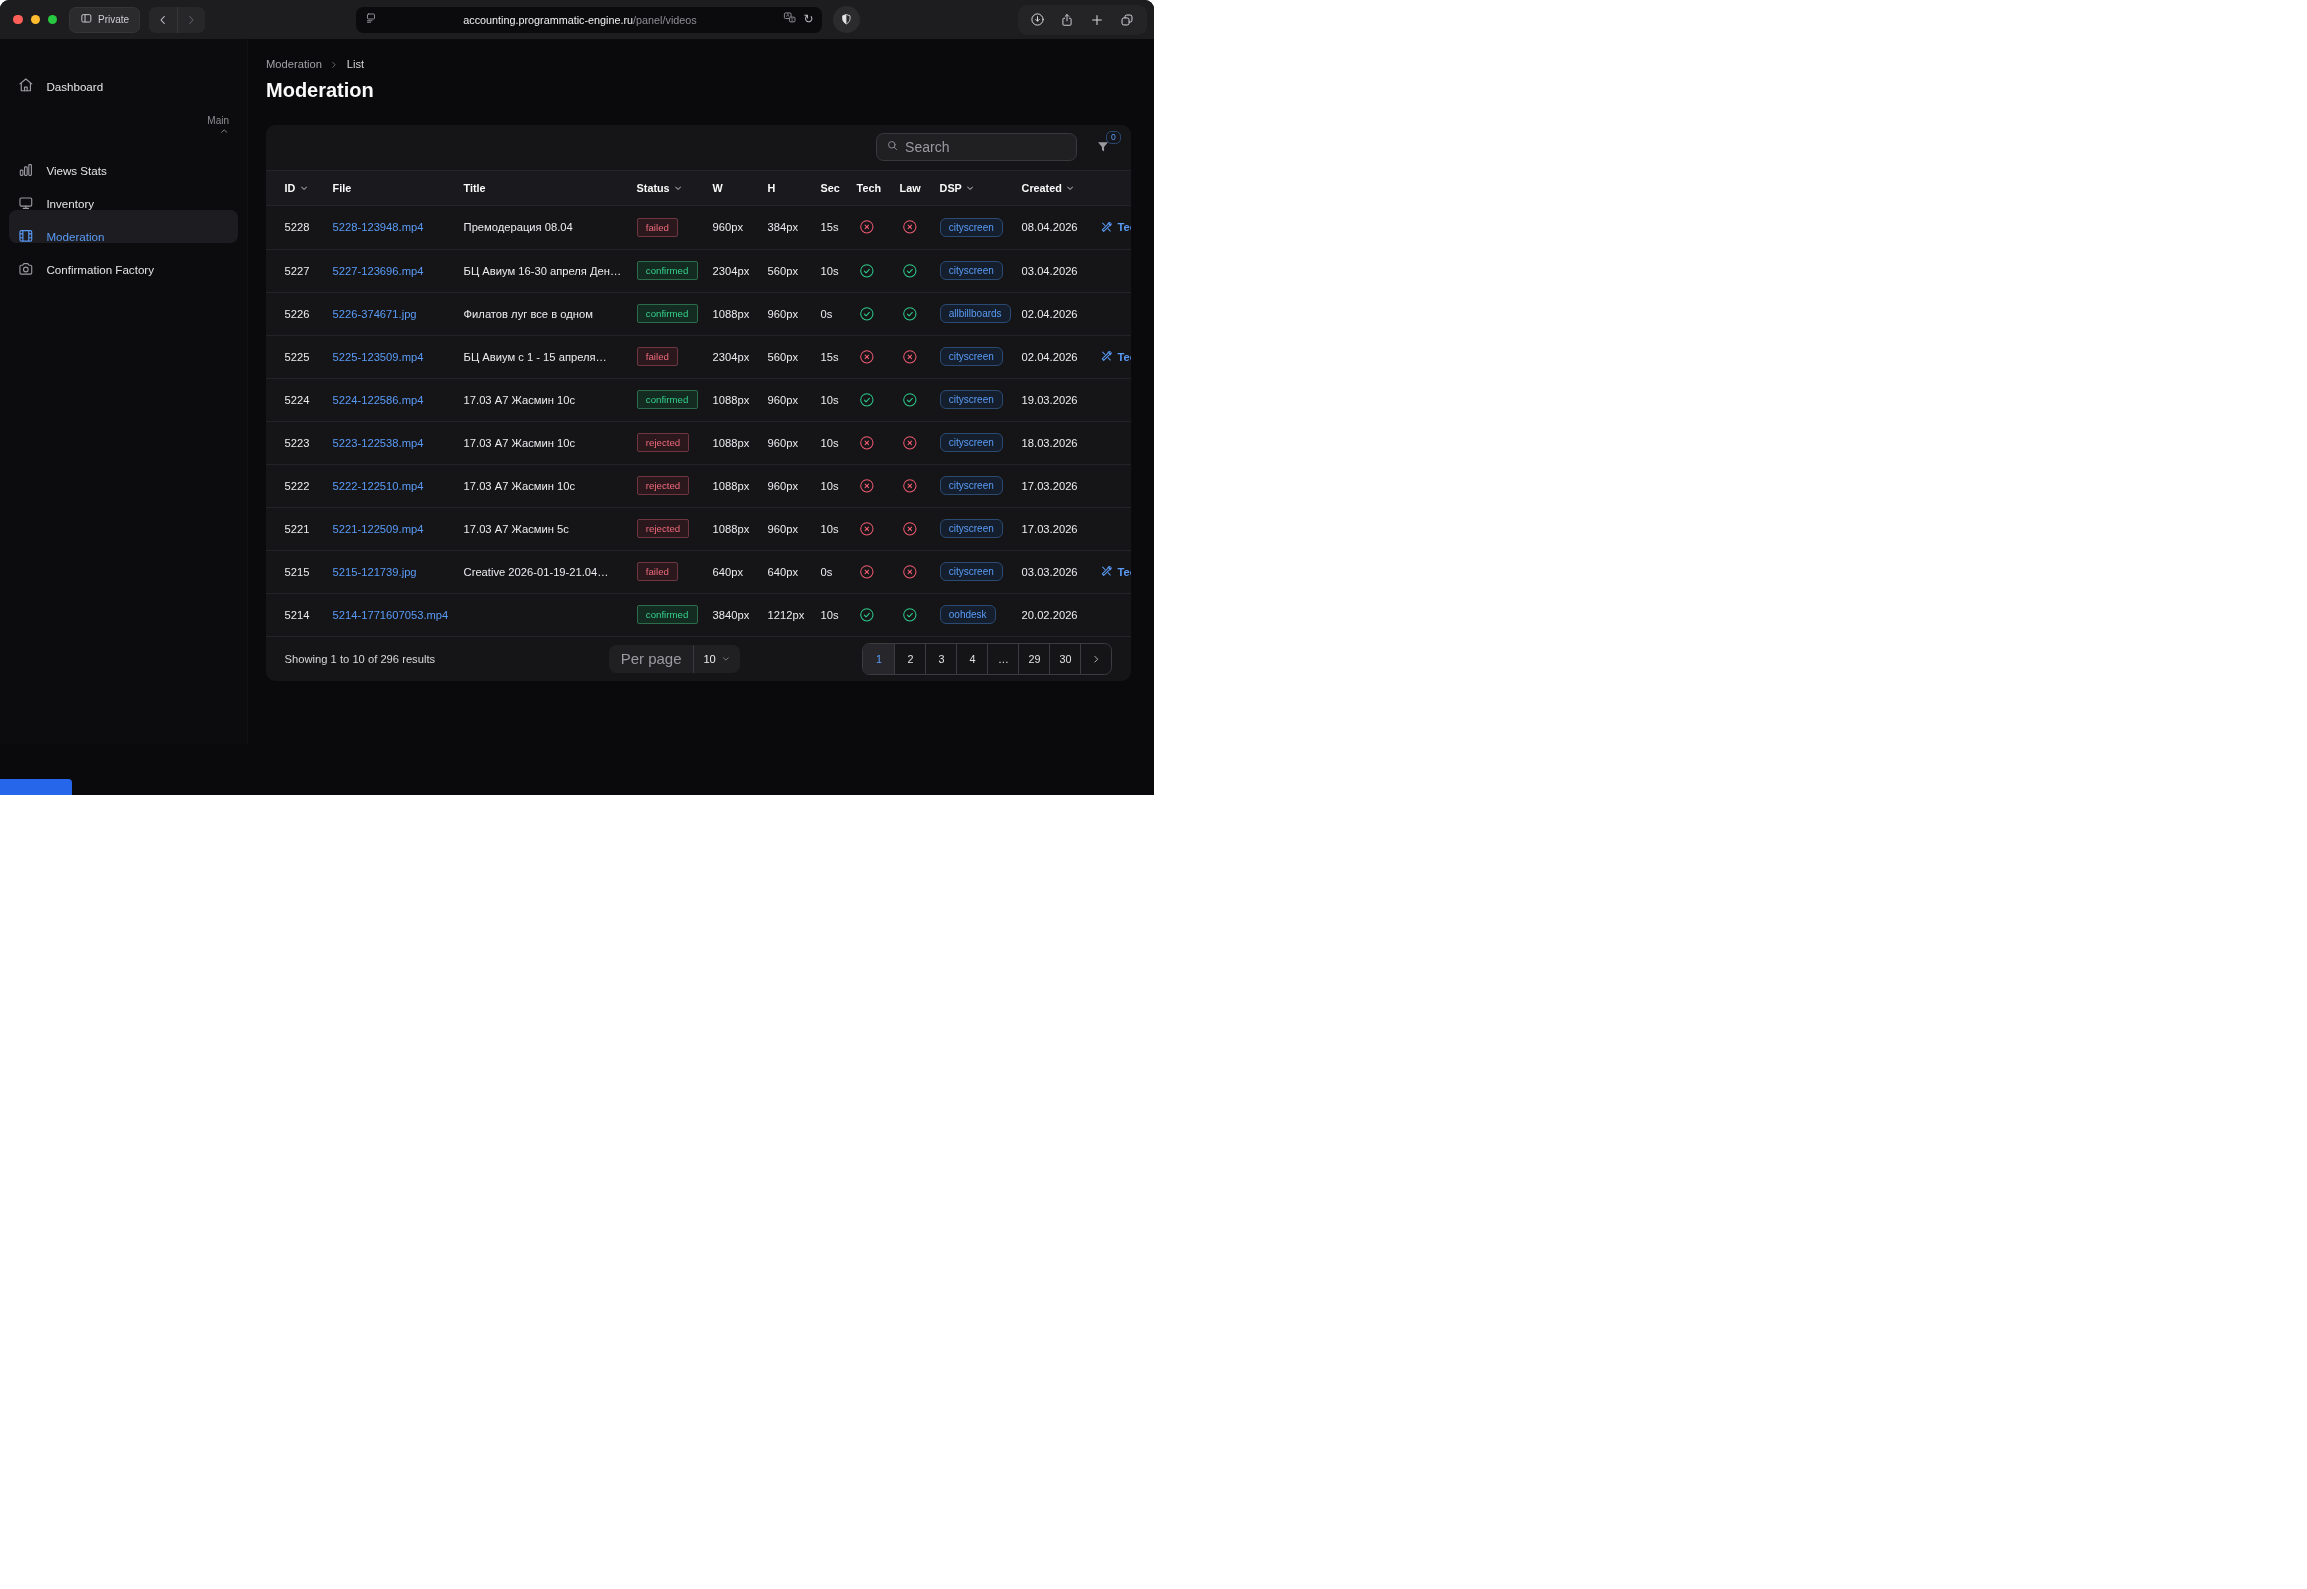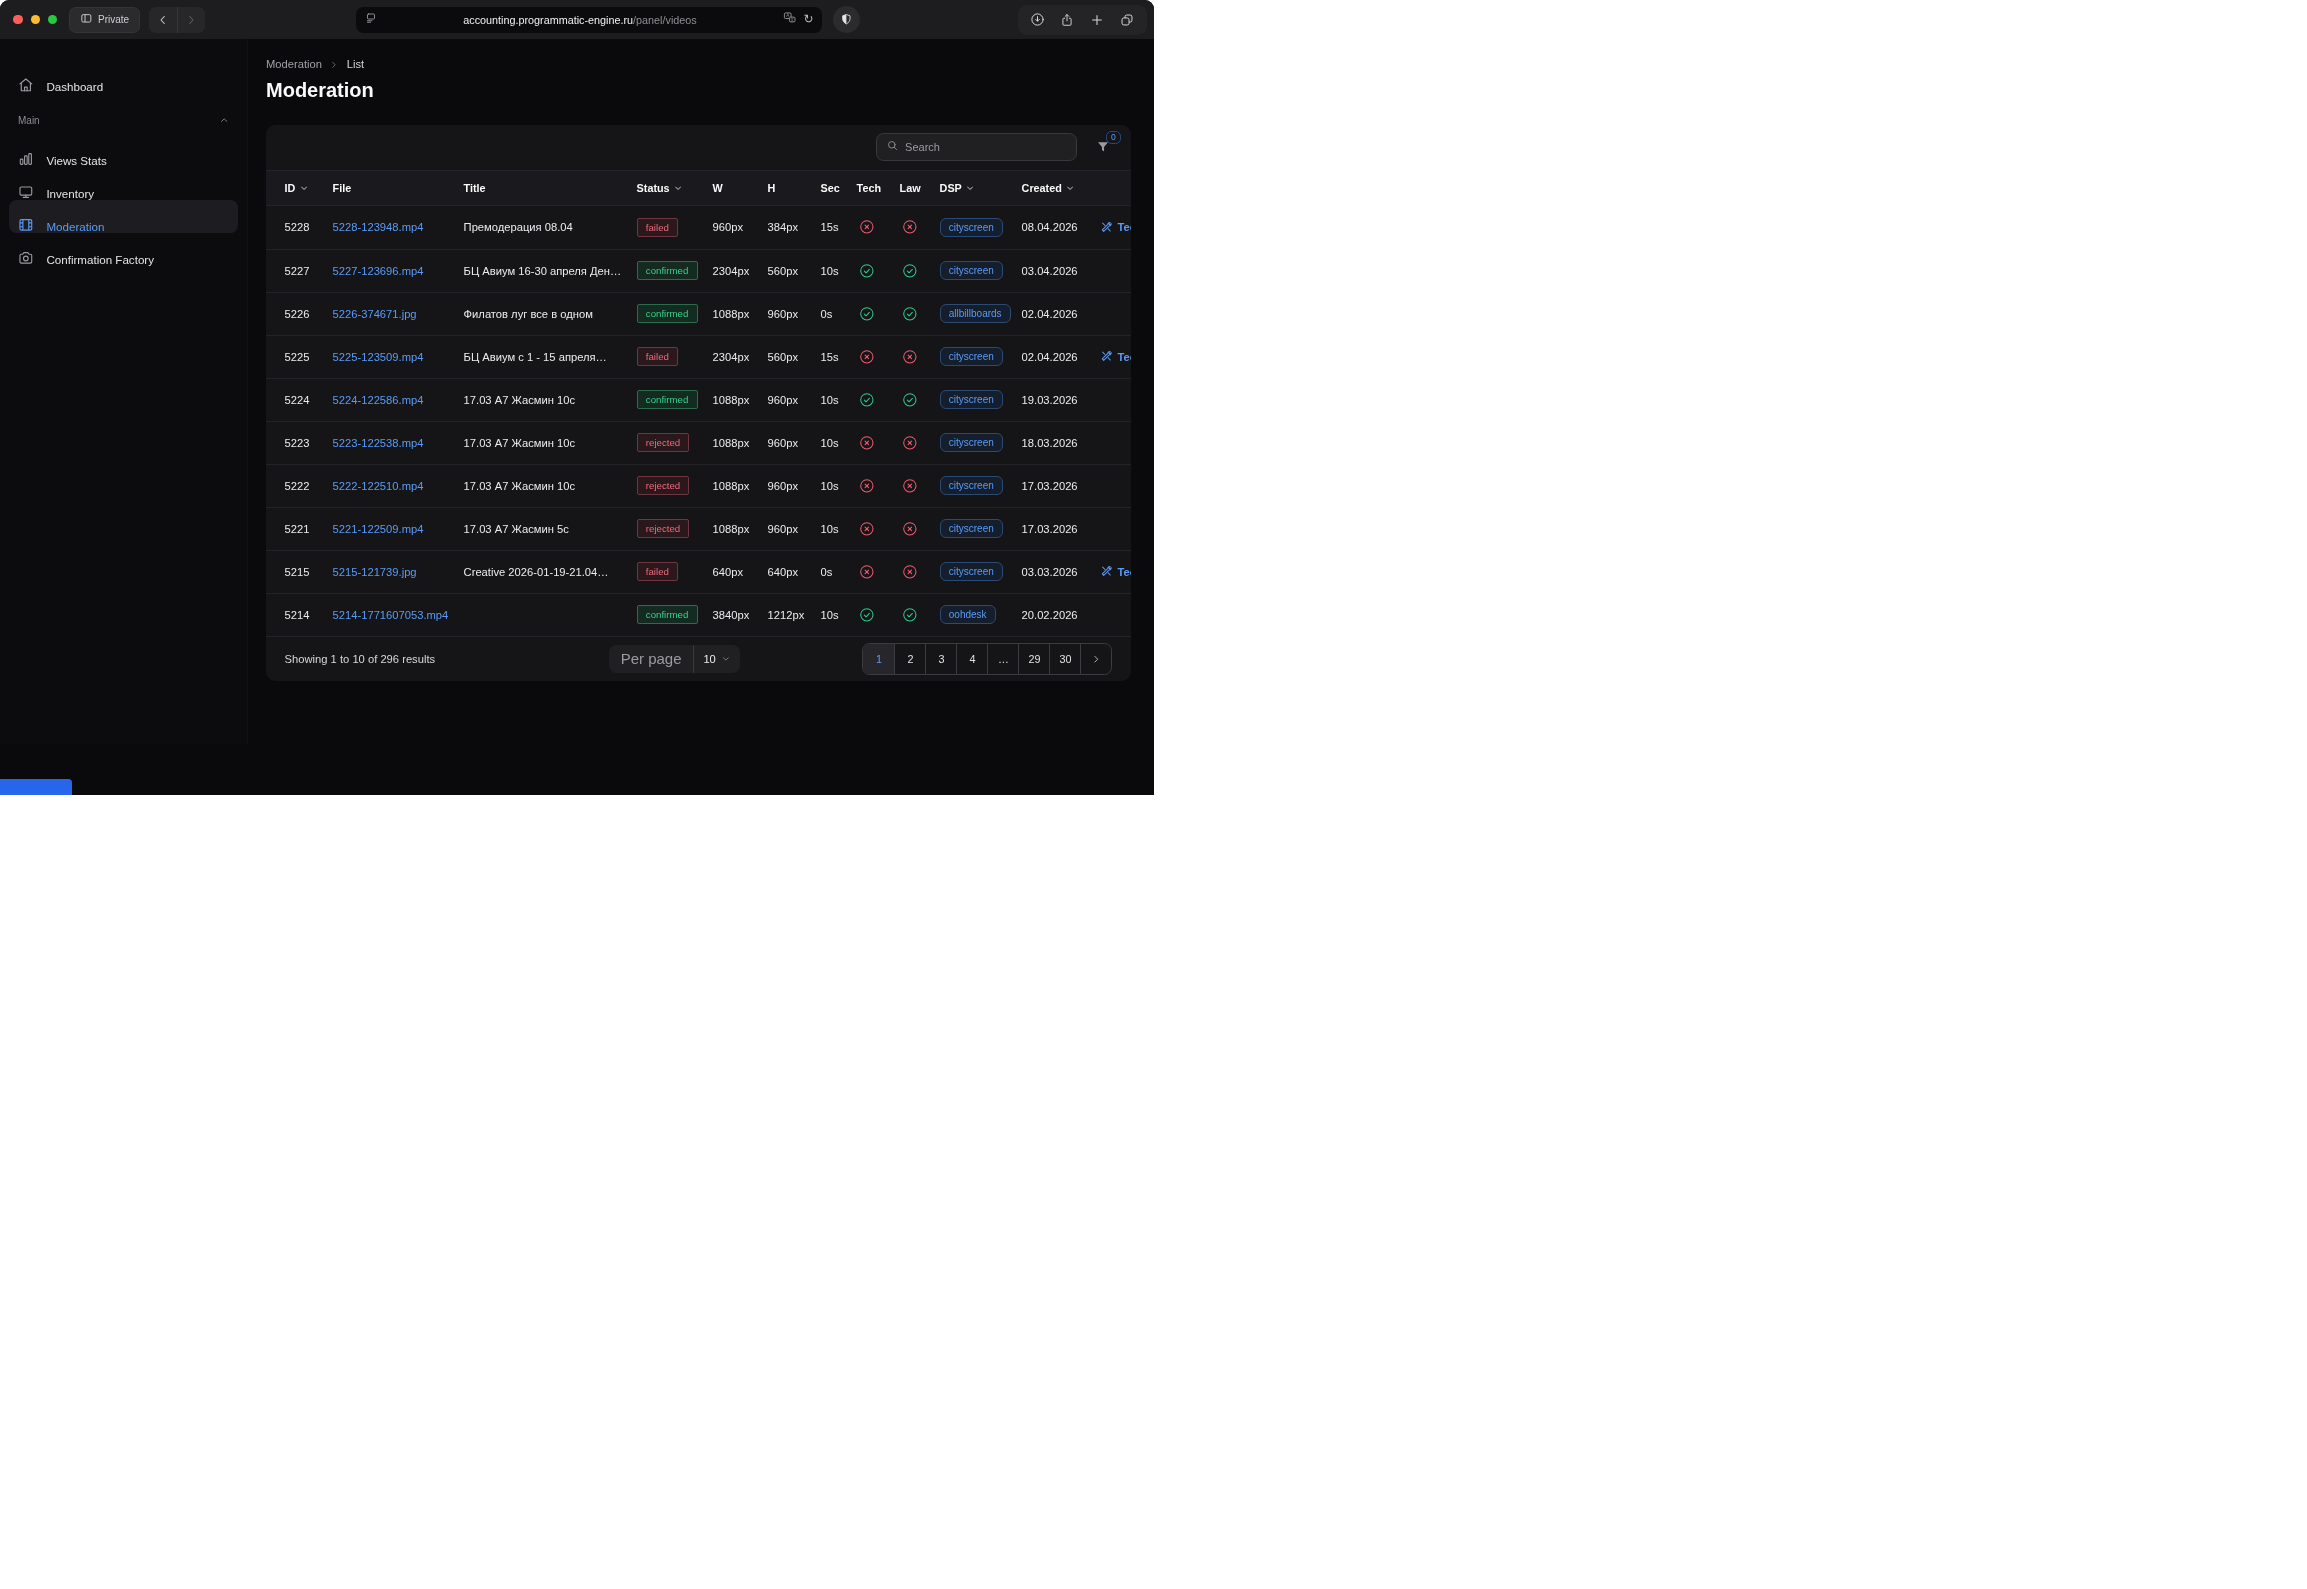"Main" .section-row { align-items: flex-start -> flex-end; flex-direction: none -> column }
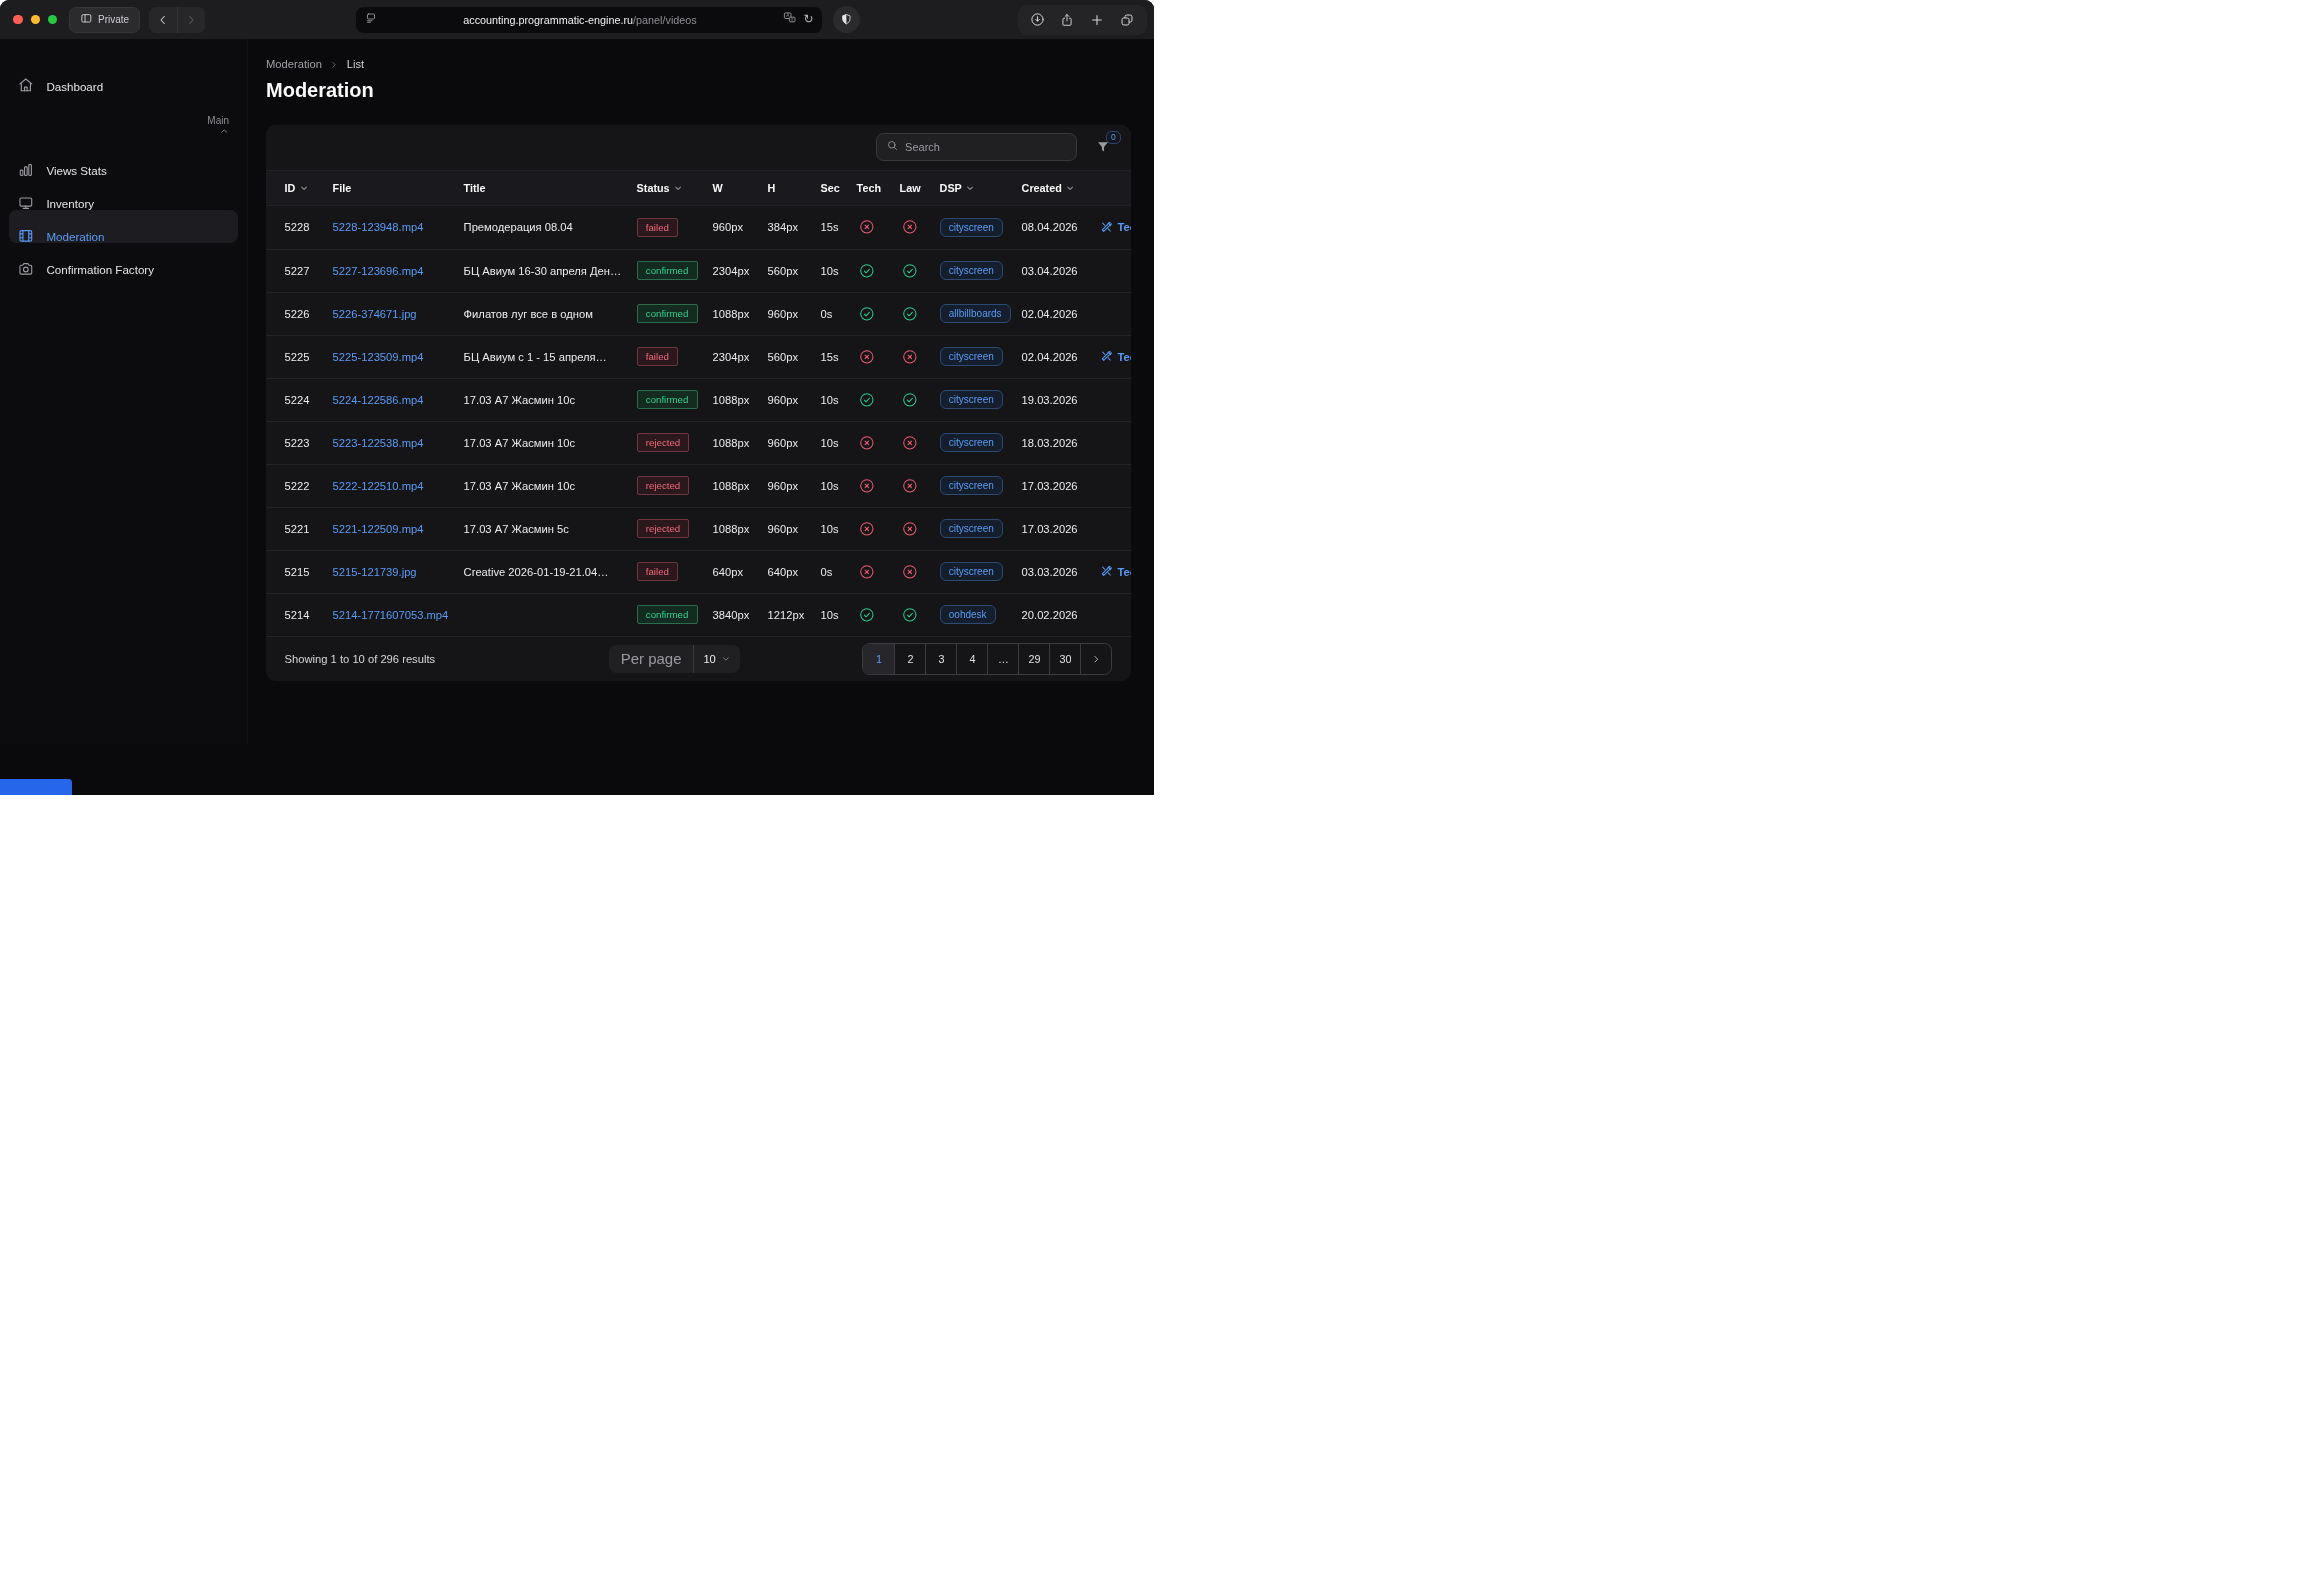"Search" .search input { font-size: 11px -> 14px }
